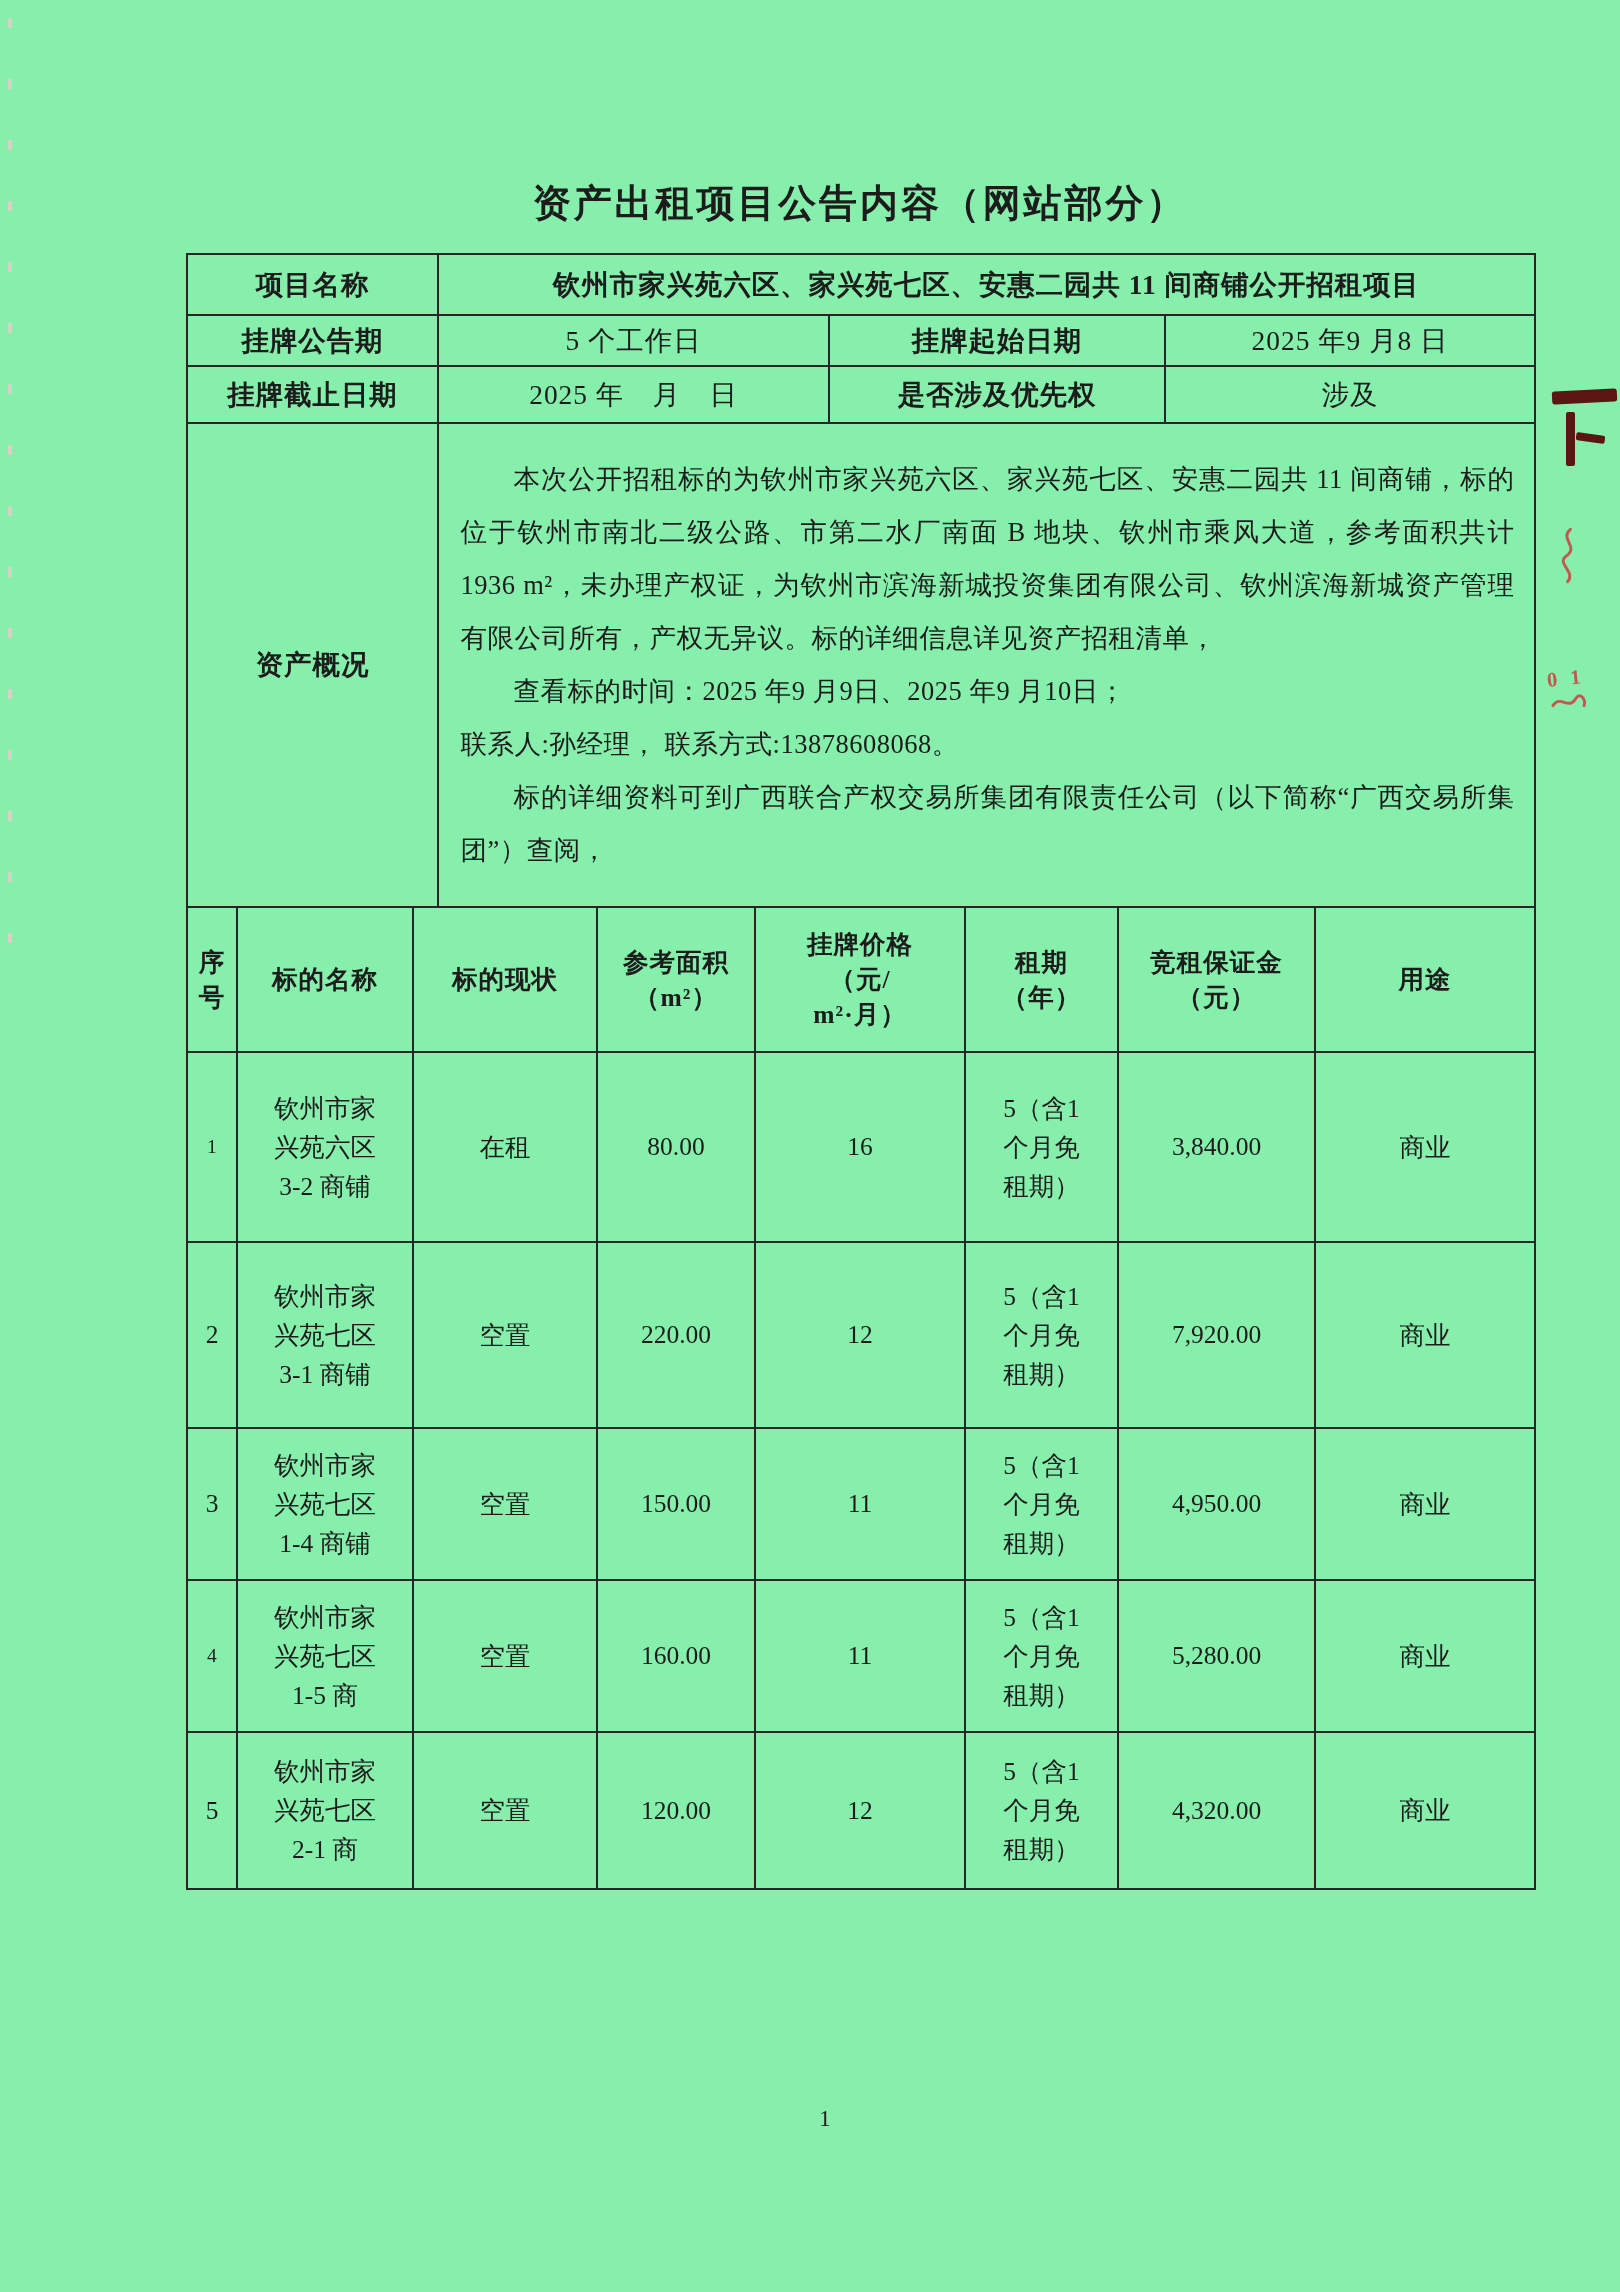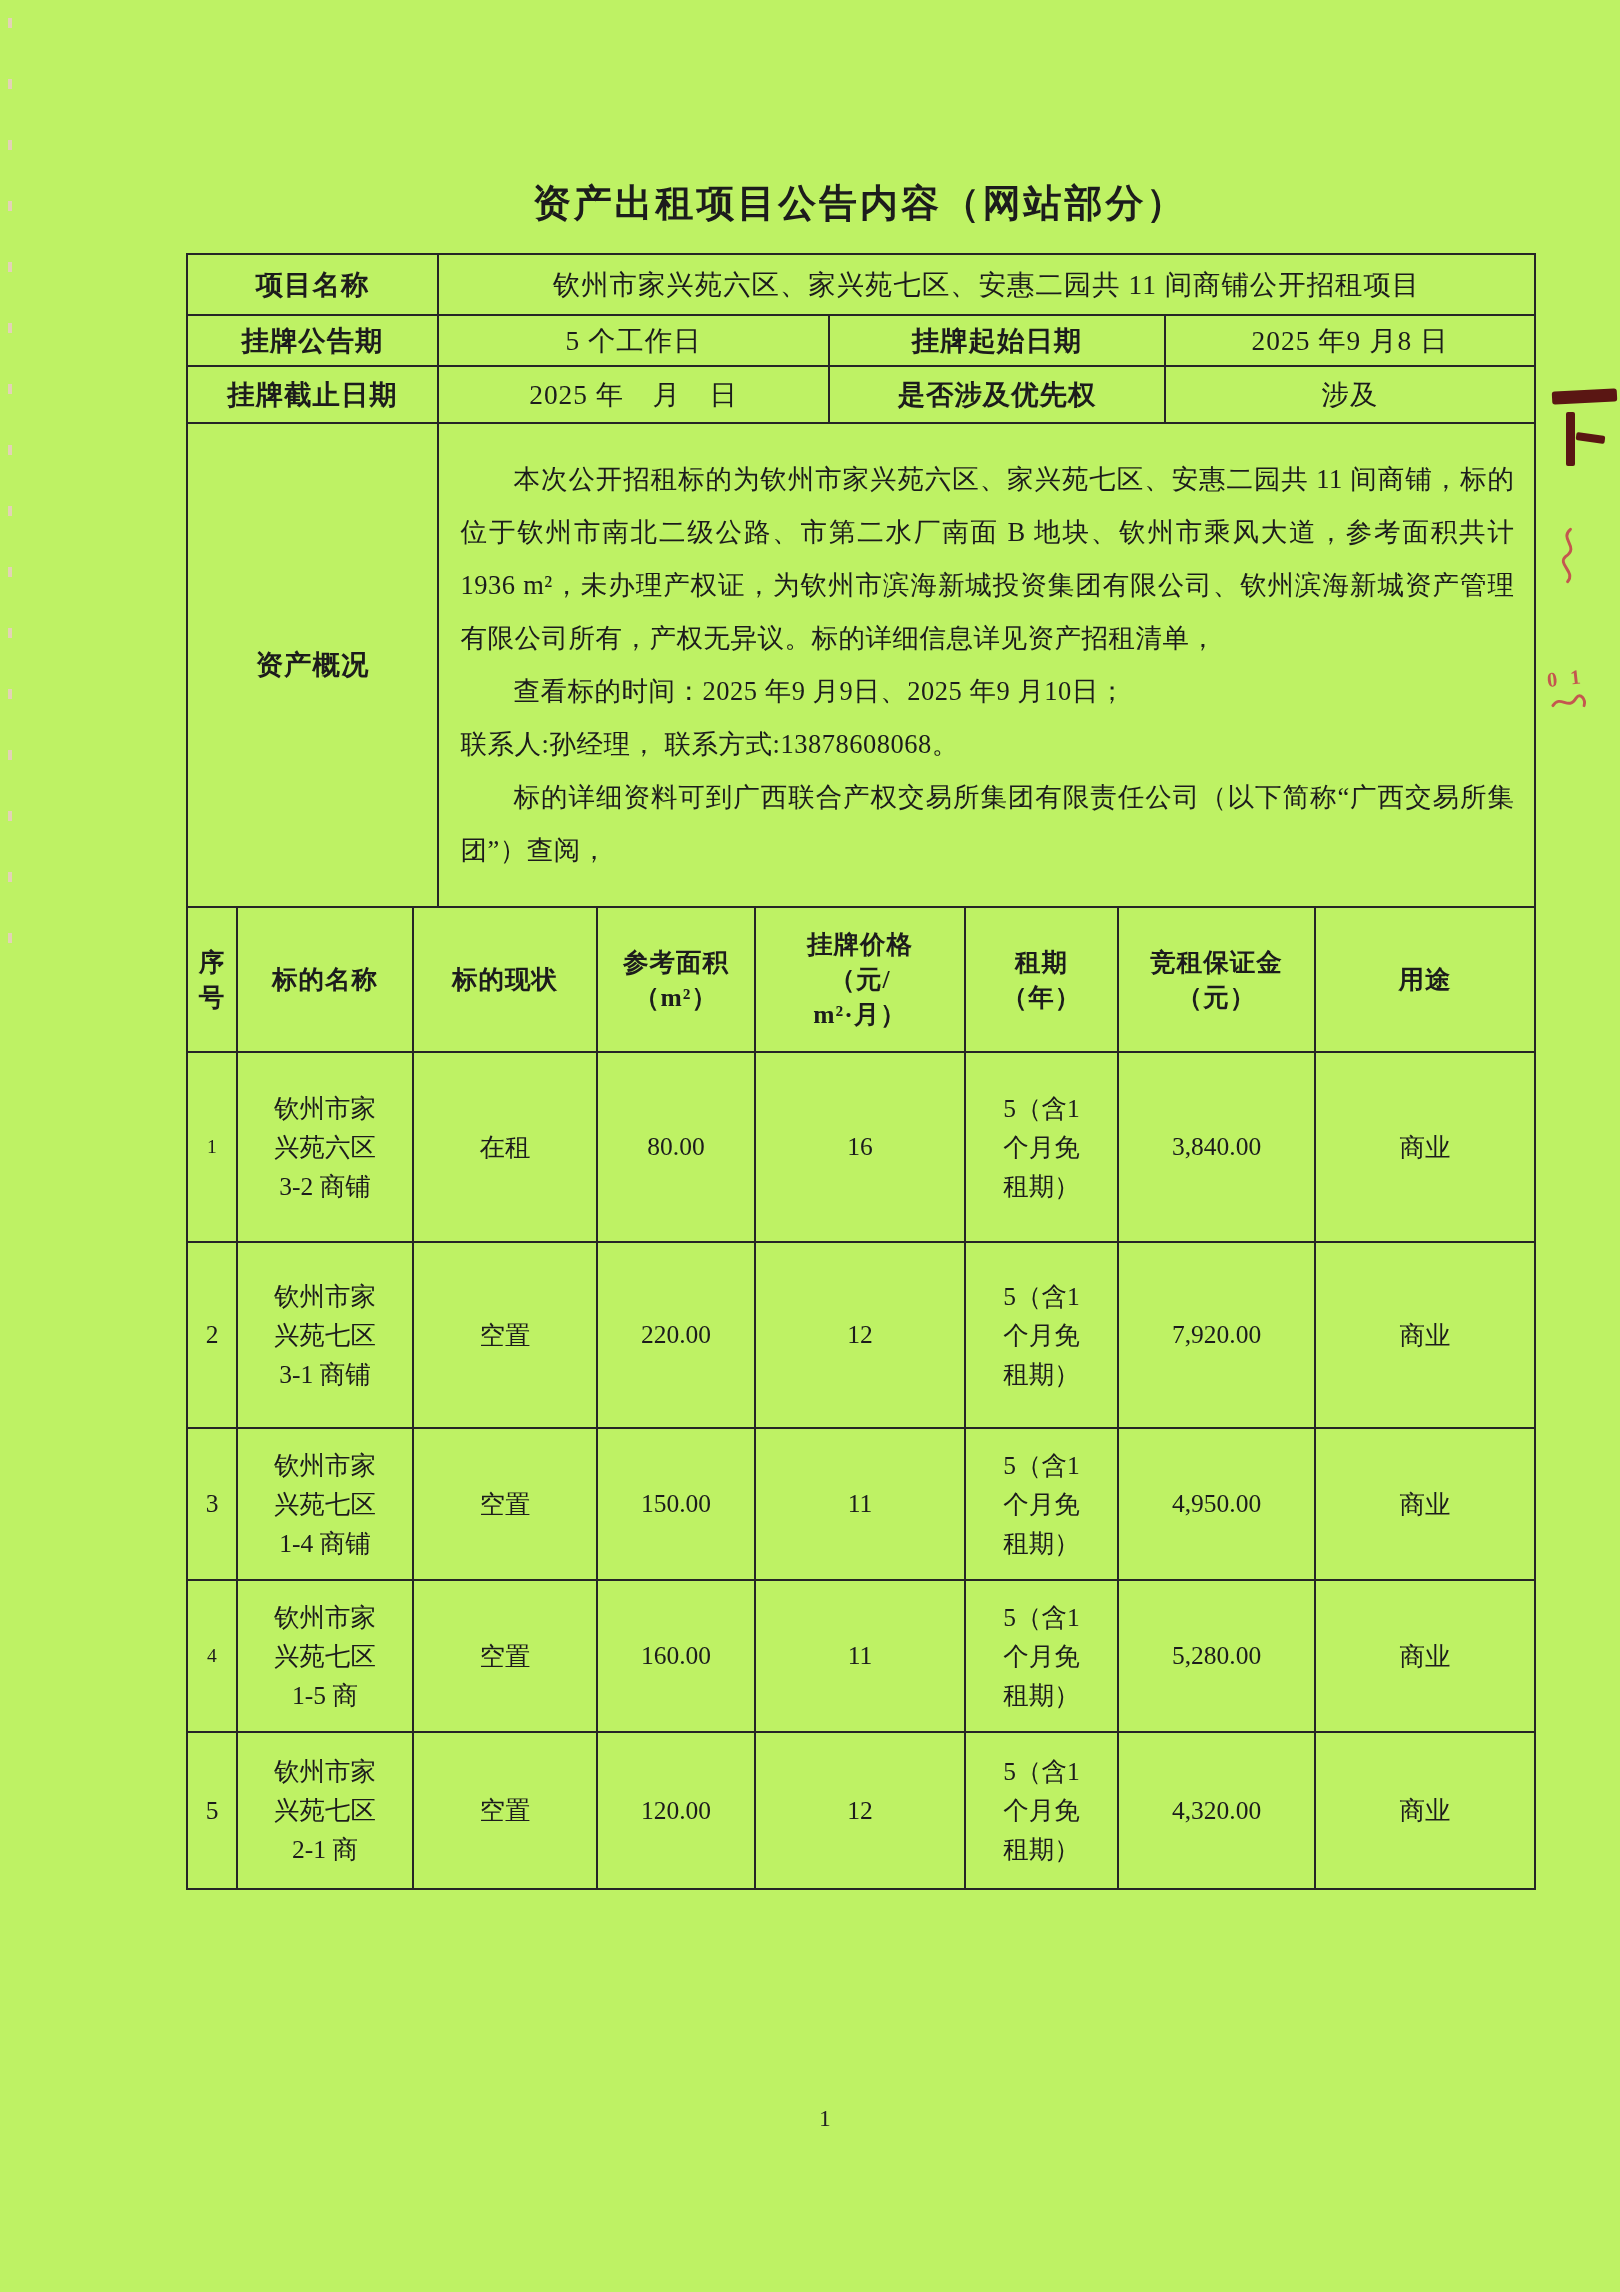"资产出租项目公告内容（网站部分）" .page { background: #bef264 -> #86efac }
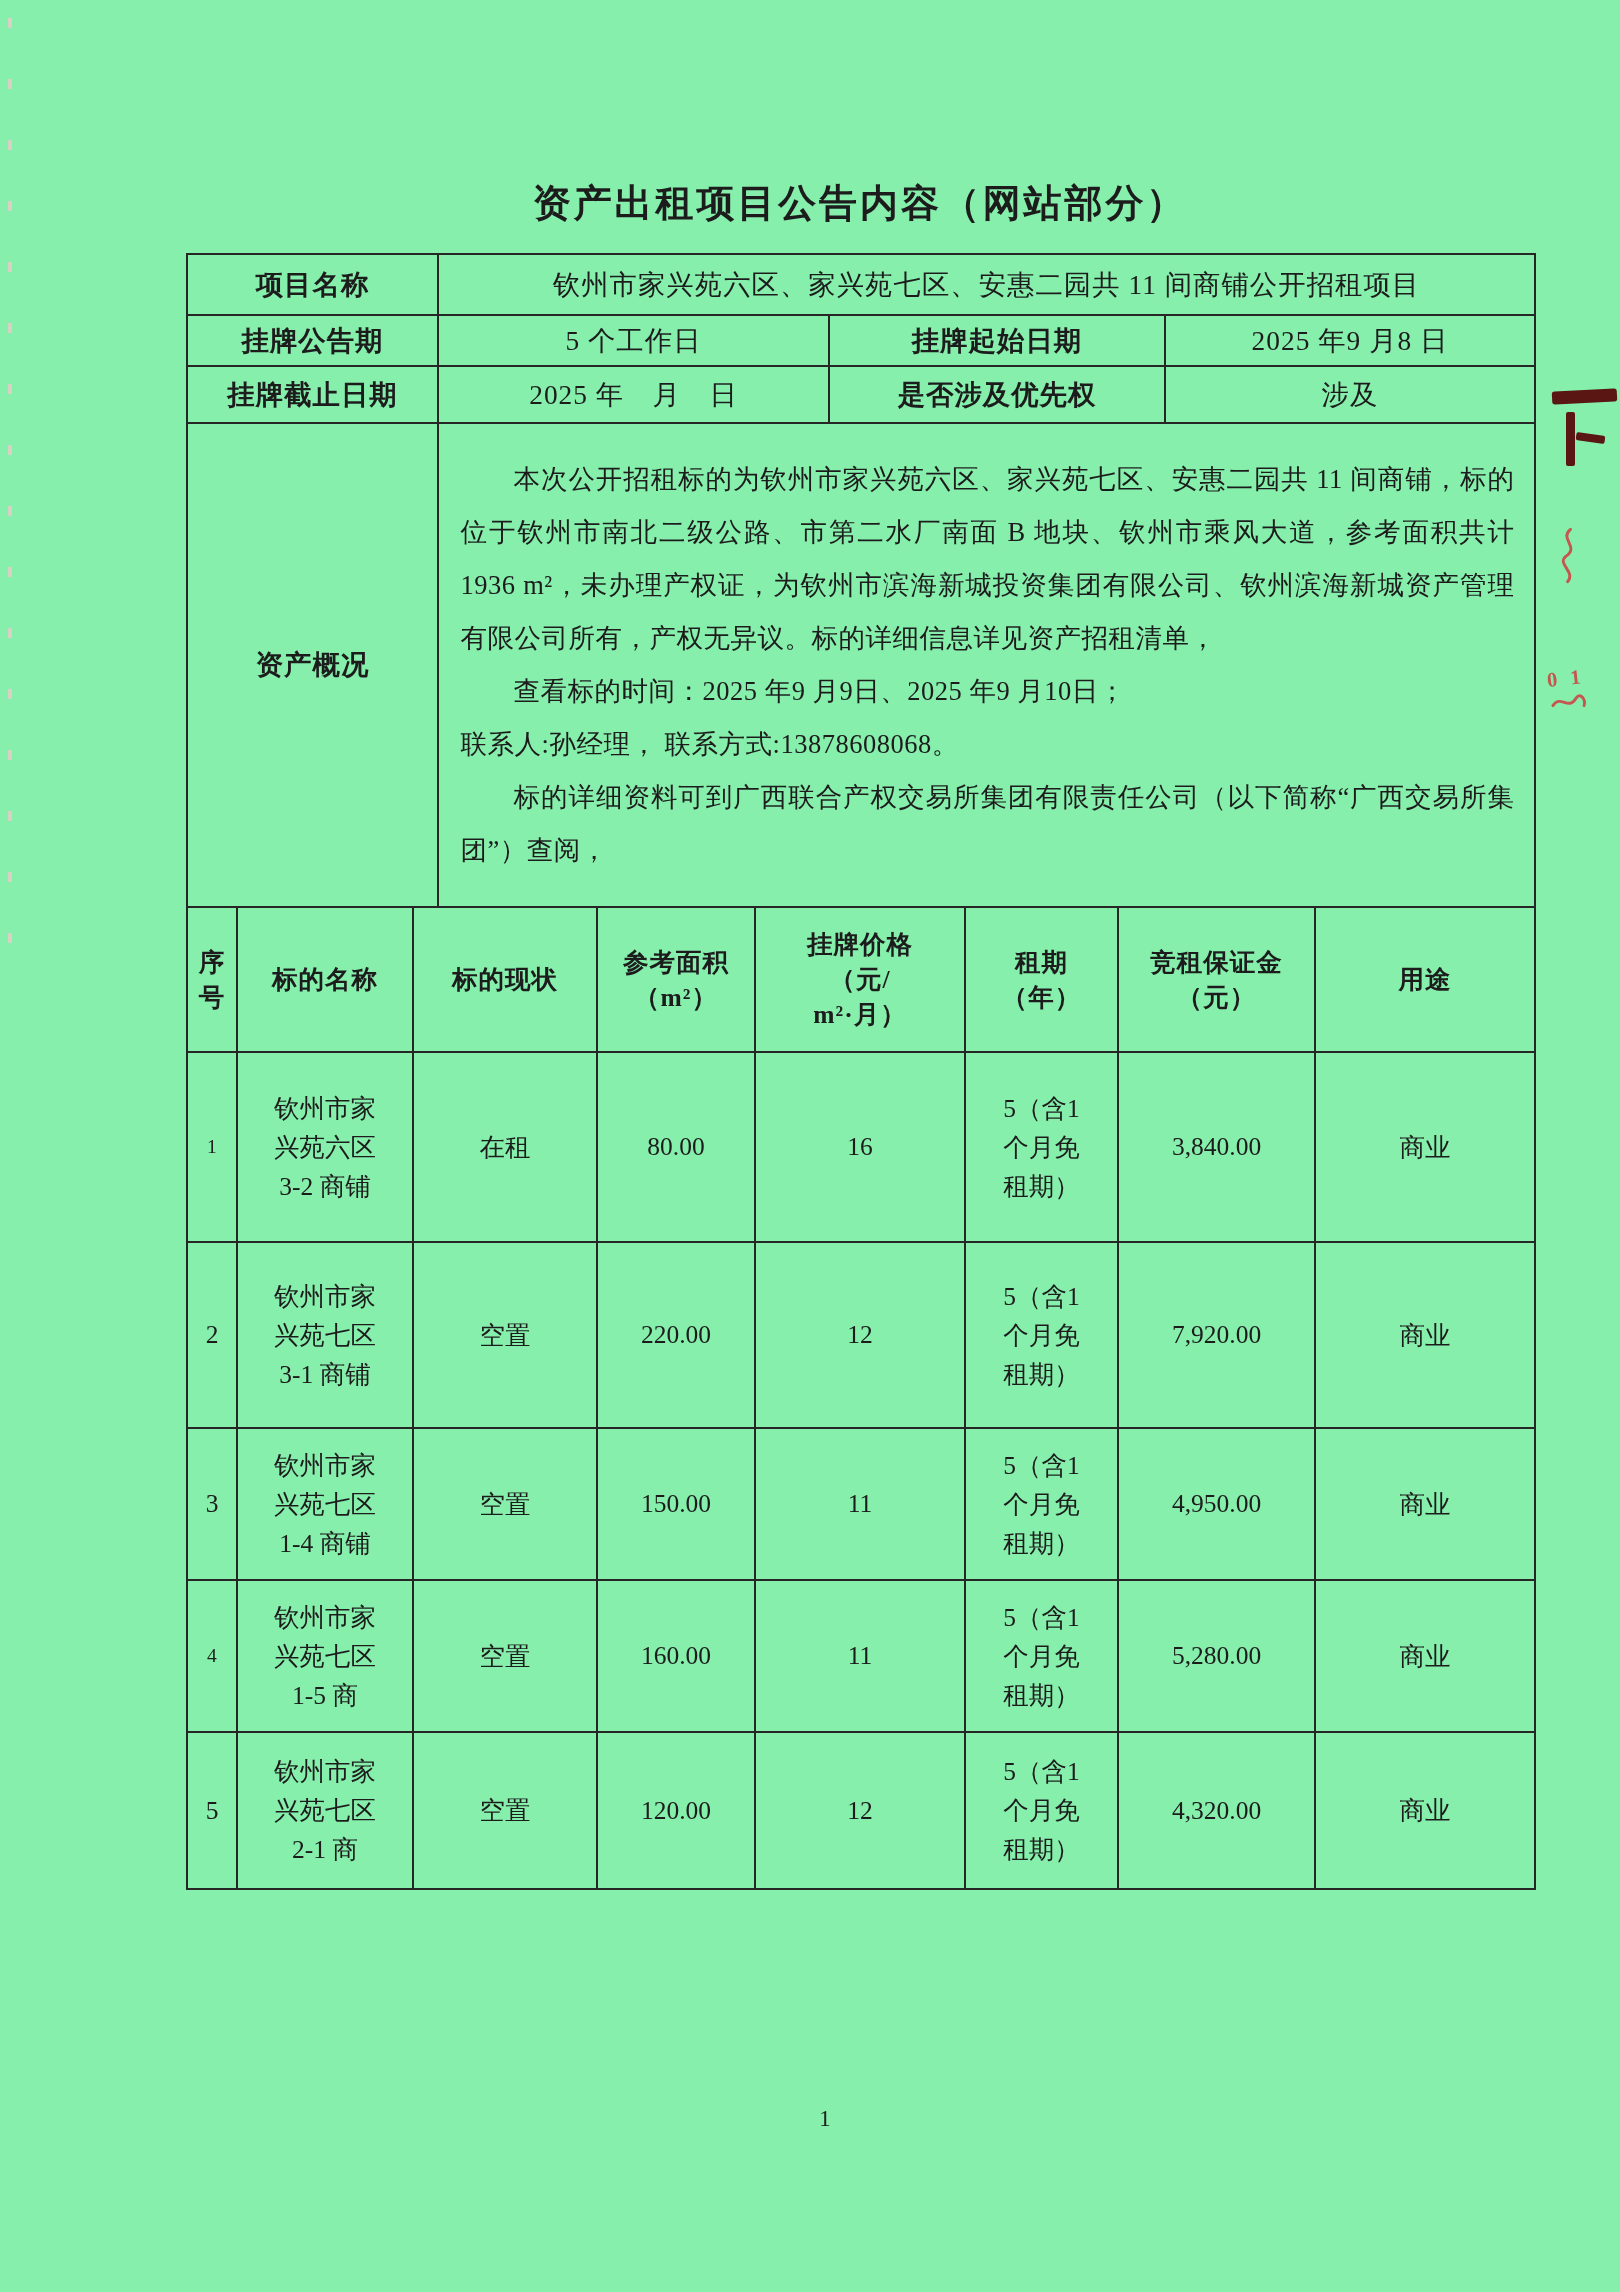"钦州市家兴苑六区、家兴苑七区、安惠二园共 11 间商铺公开招租项目" .bold { font-weight: normal -> bold }
